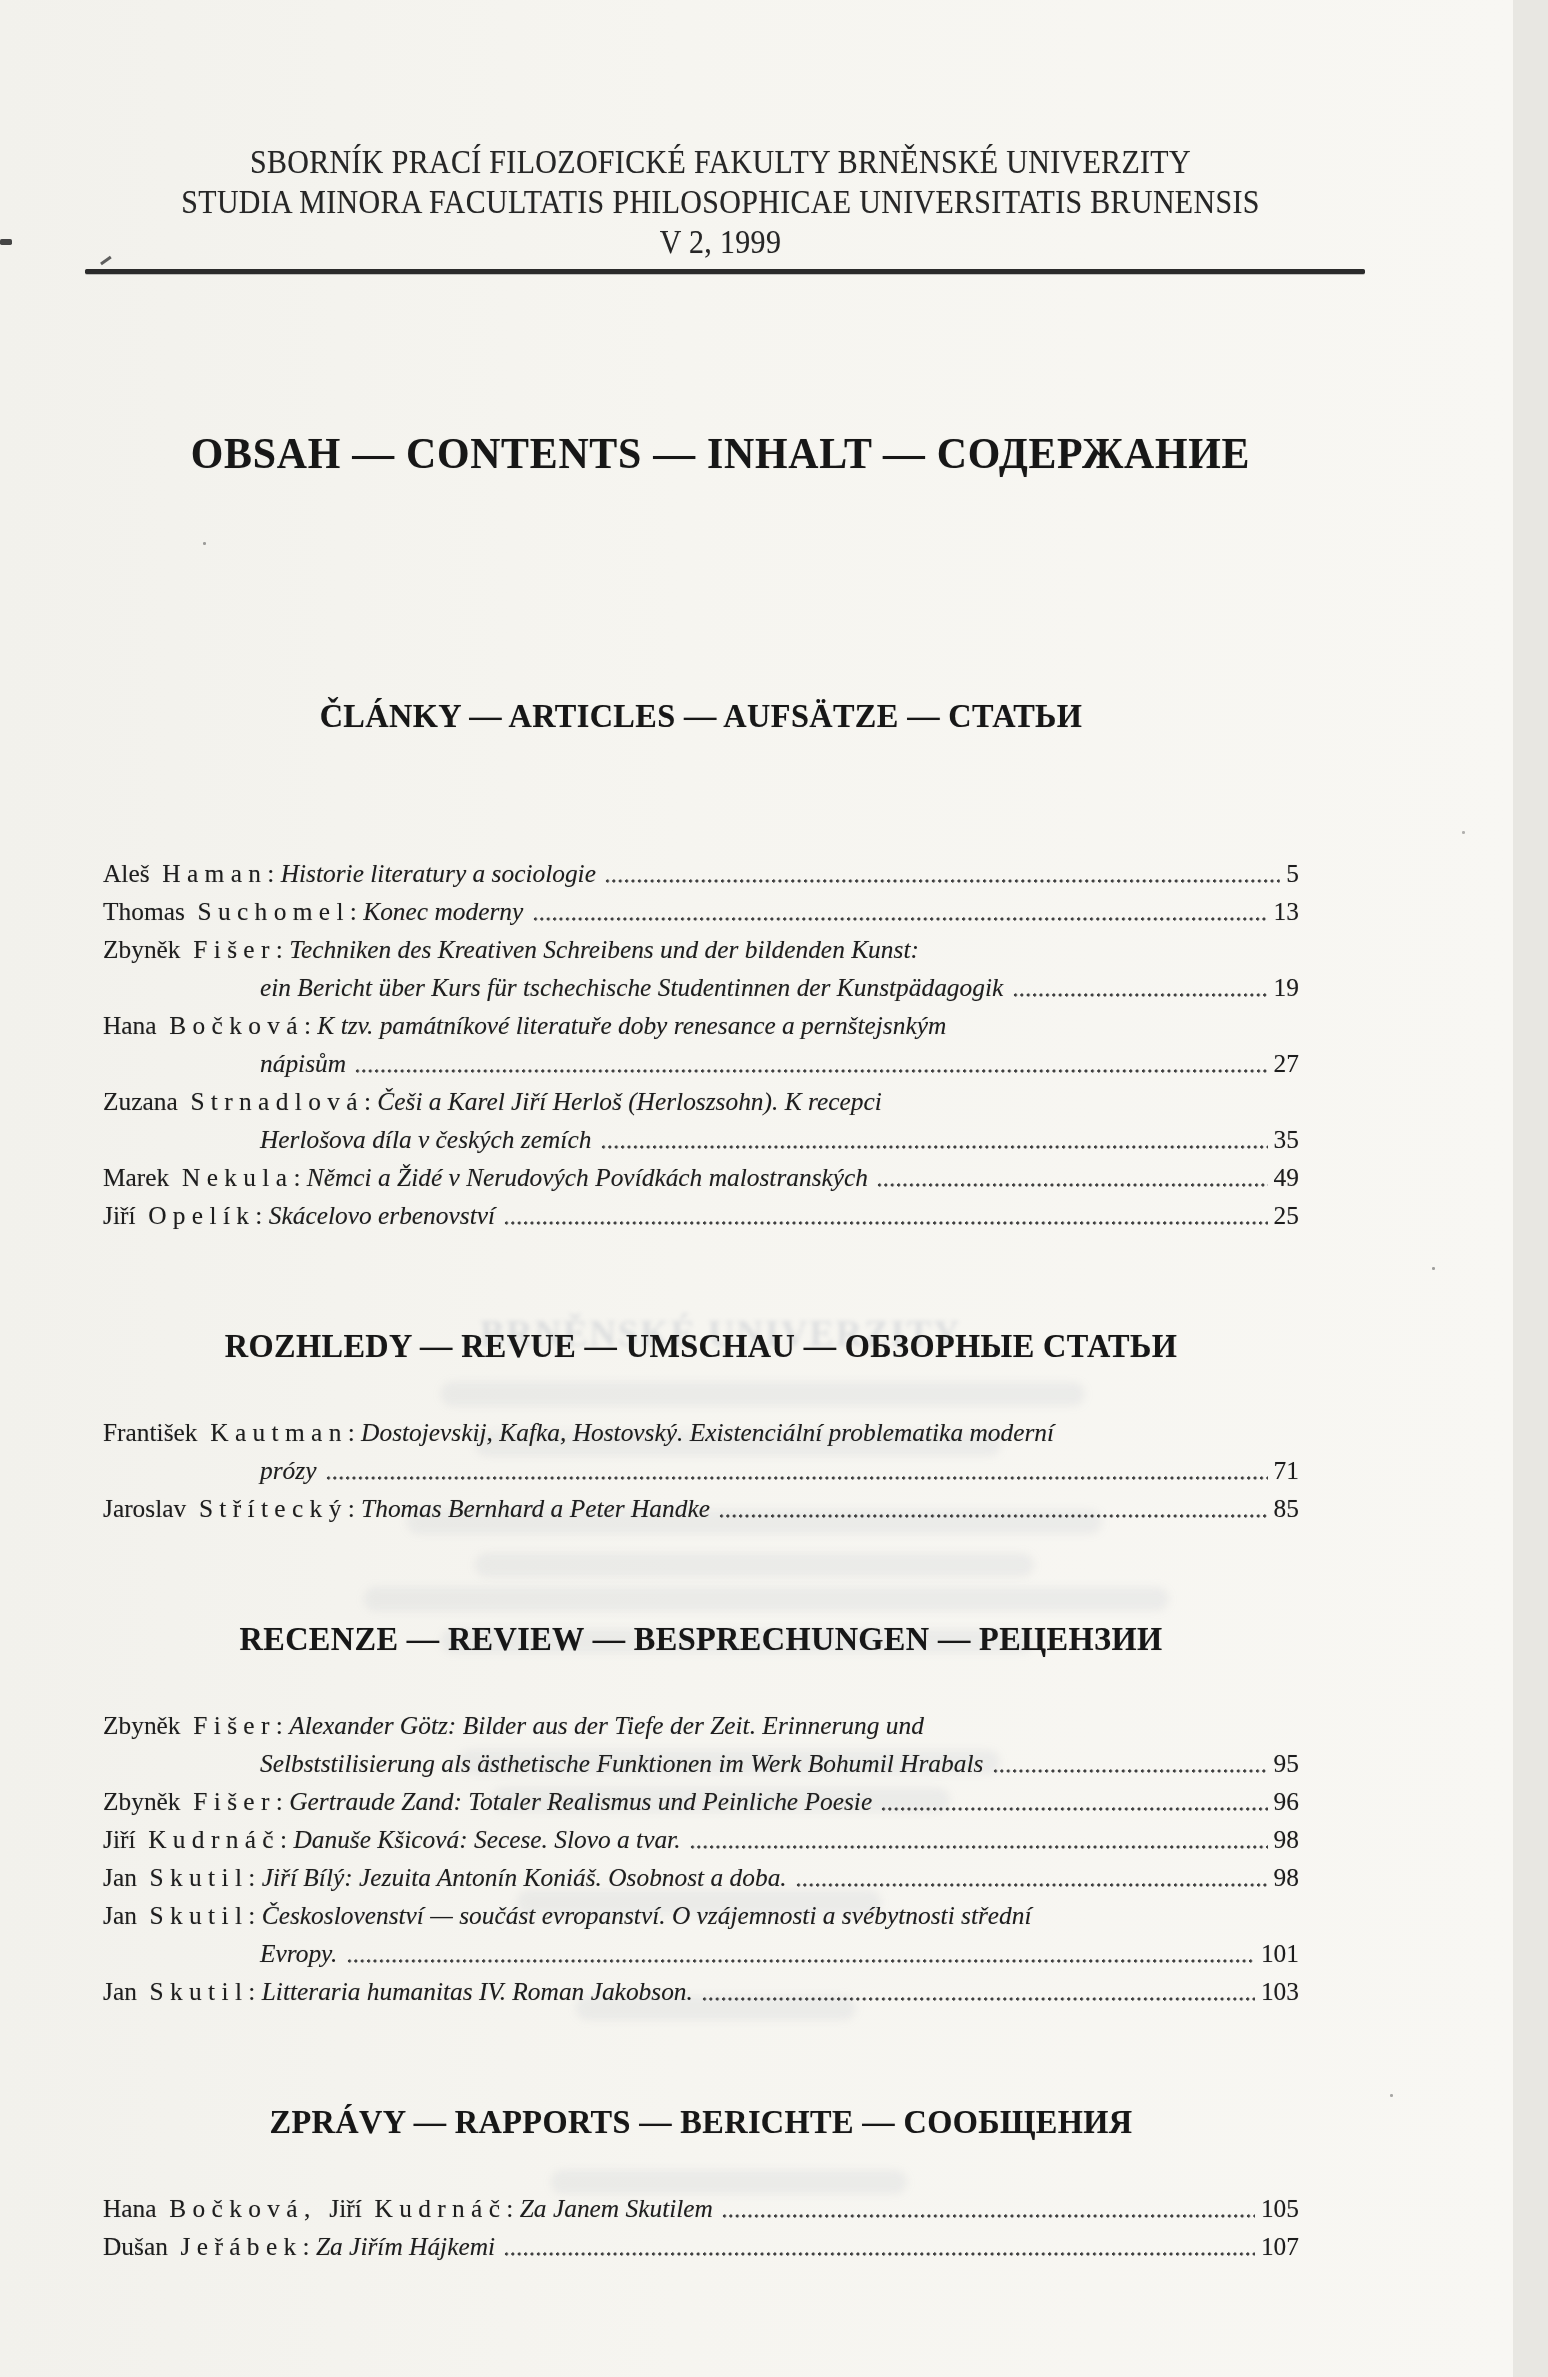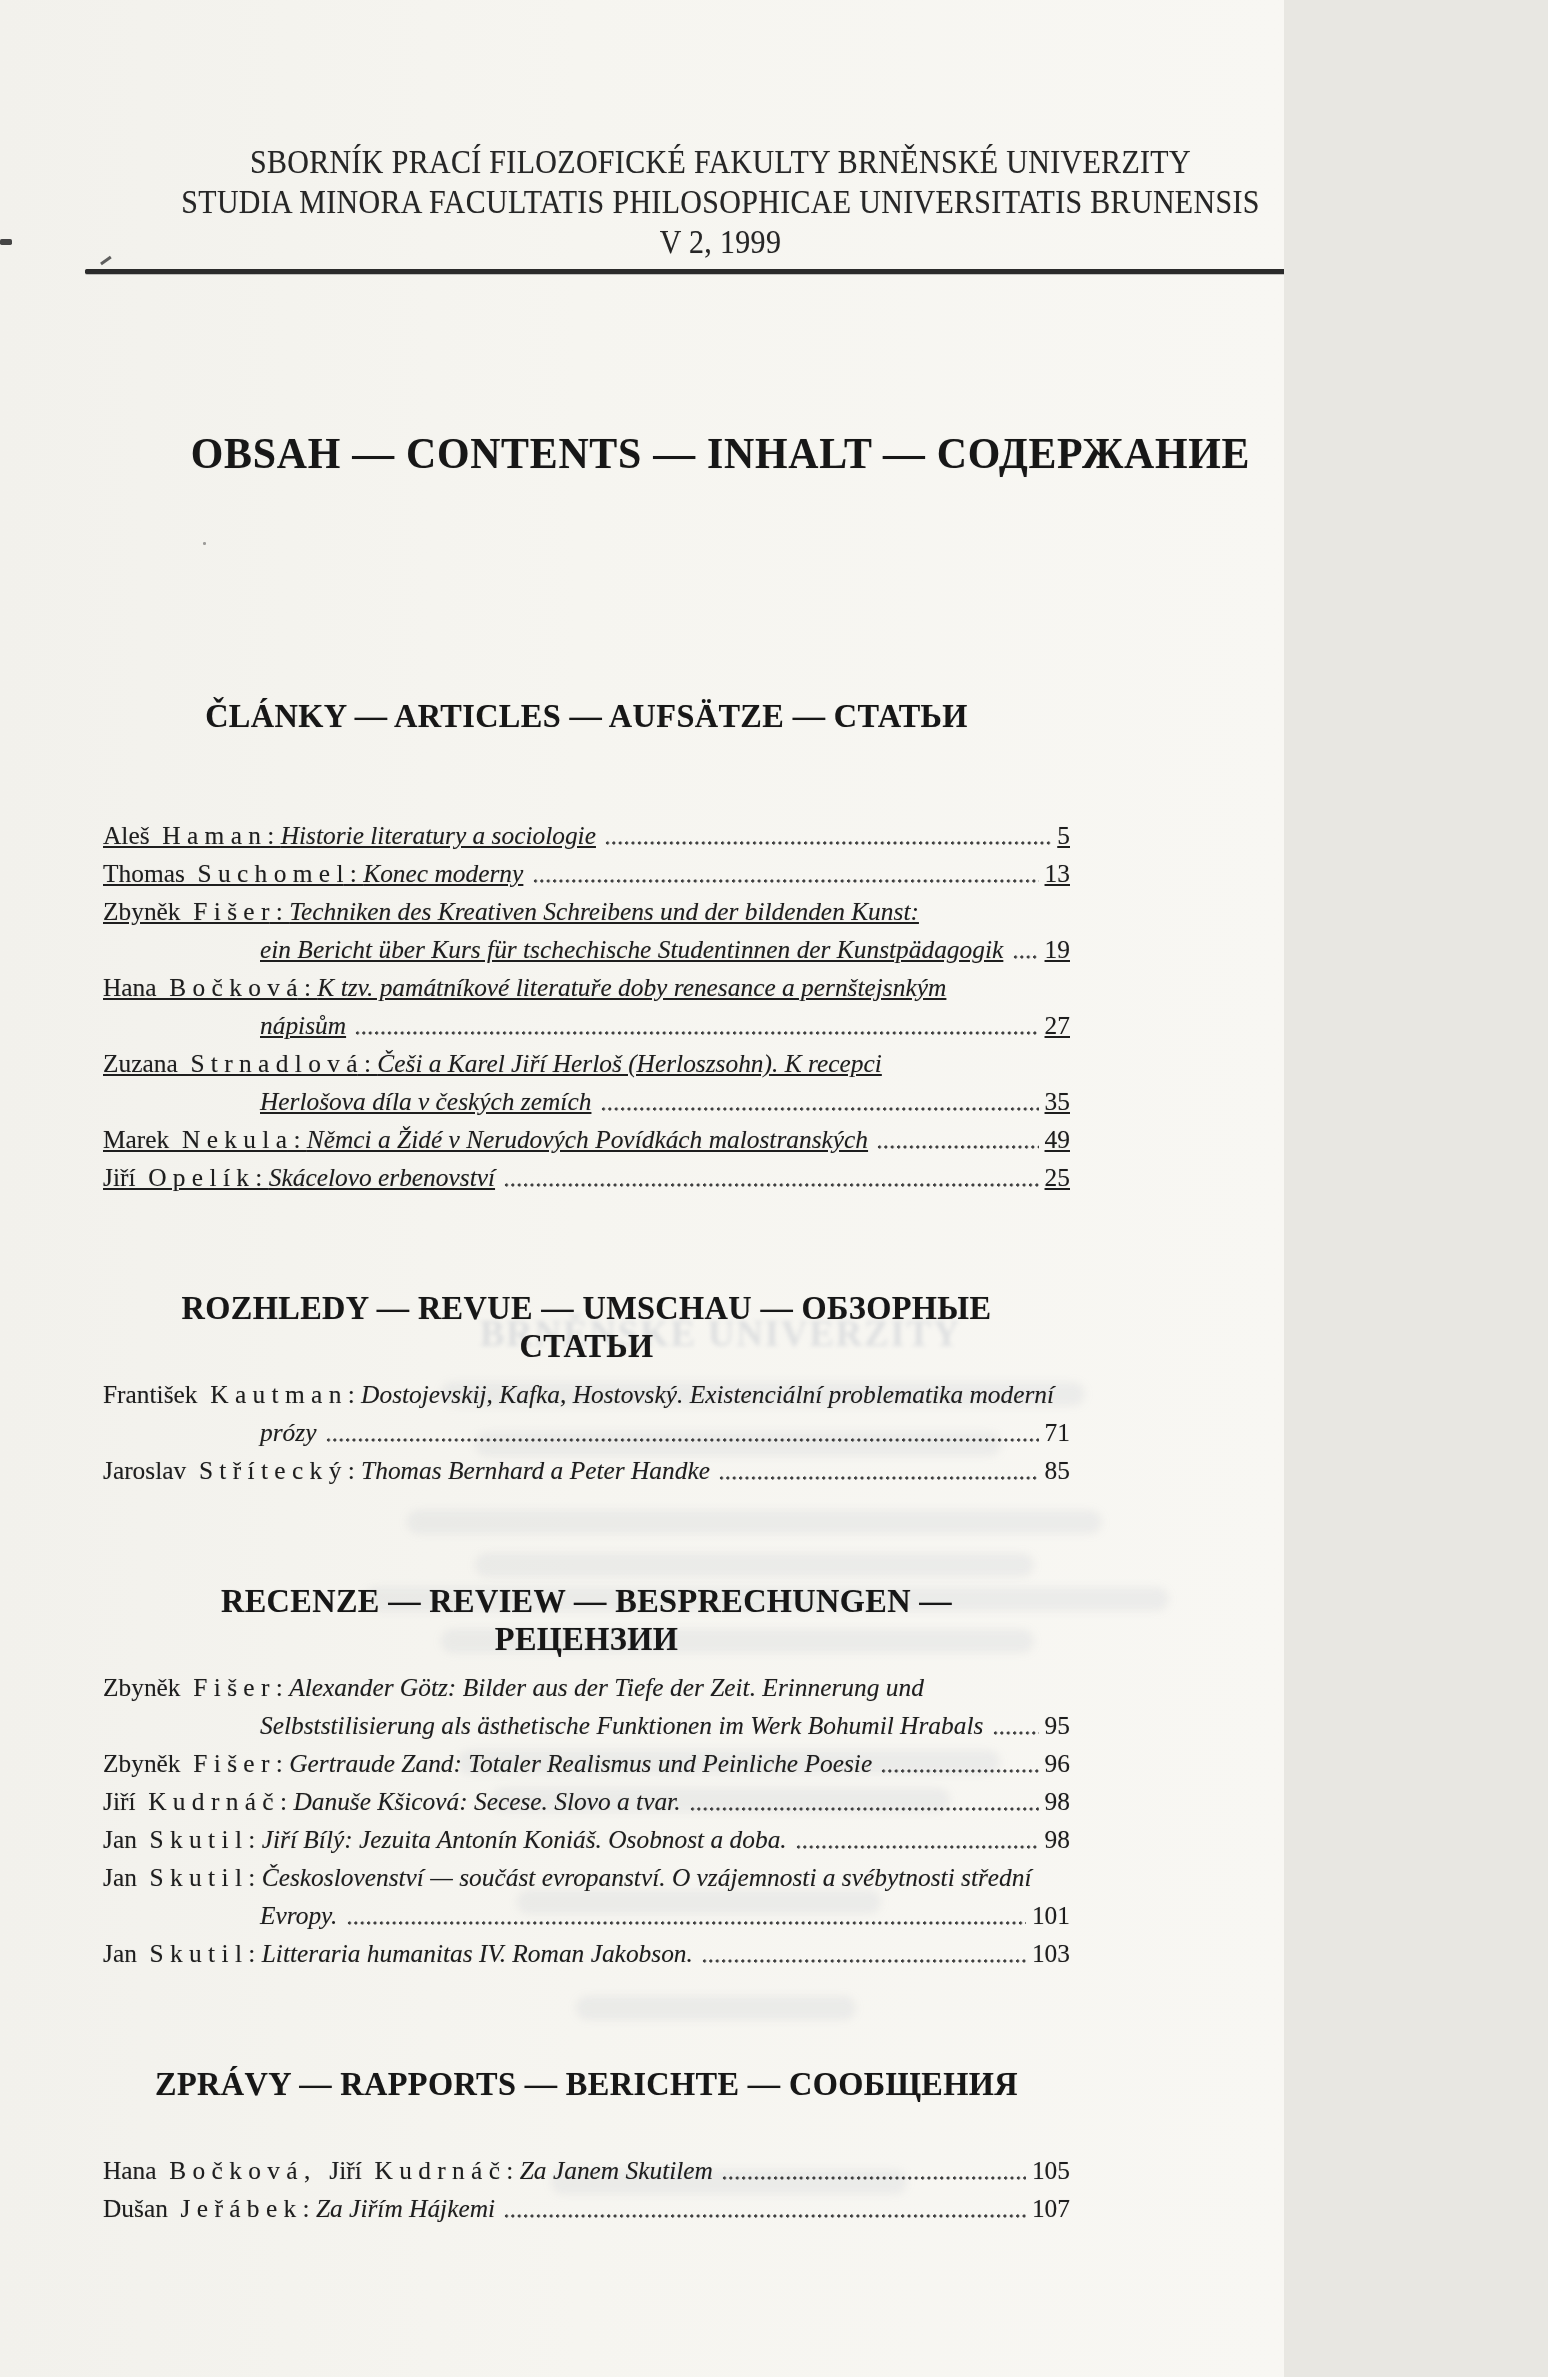"SBORNÍK PRACÍ FILOZOFICKÉ FAKULTY" .page { width: 1284px -> 1513px }
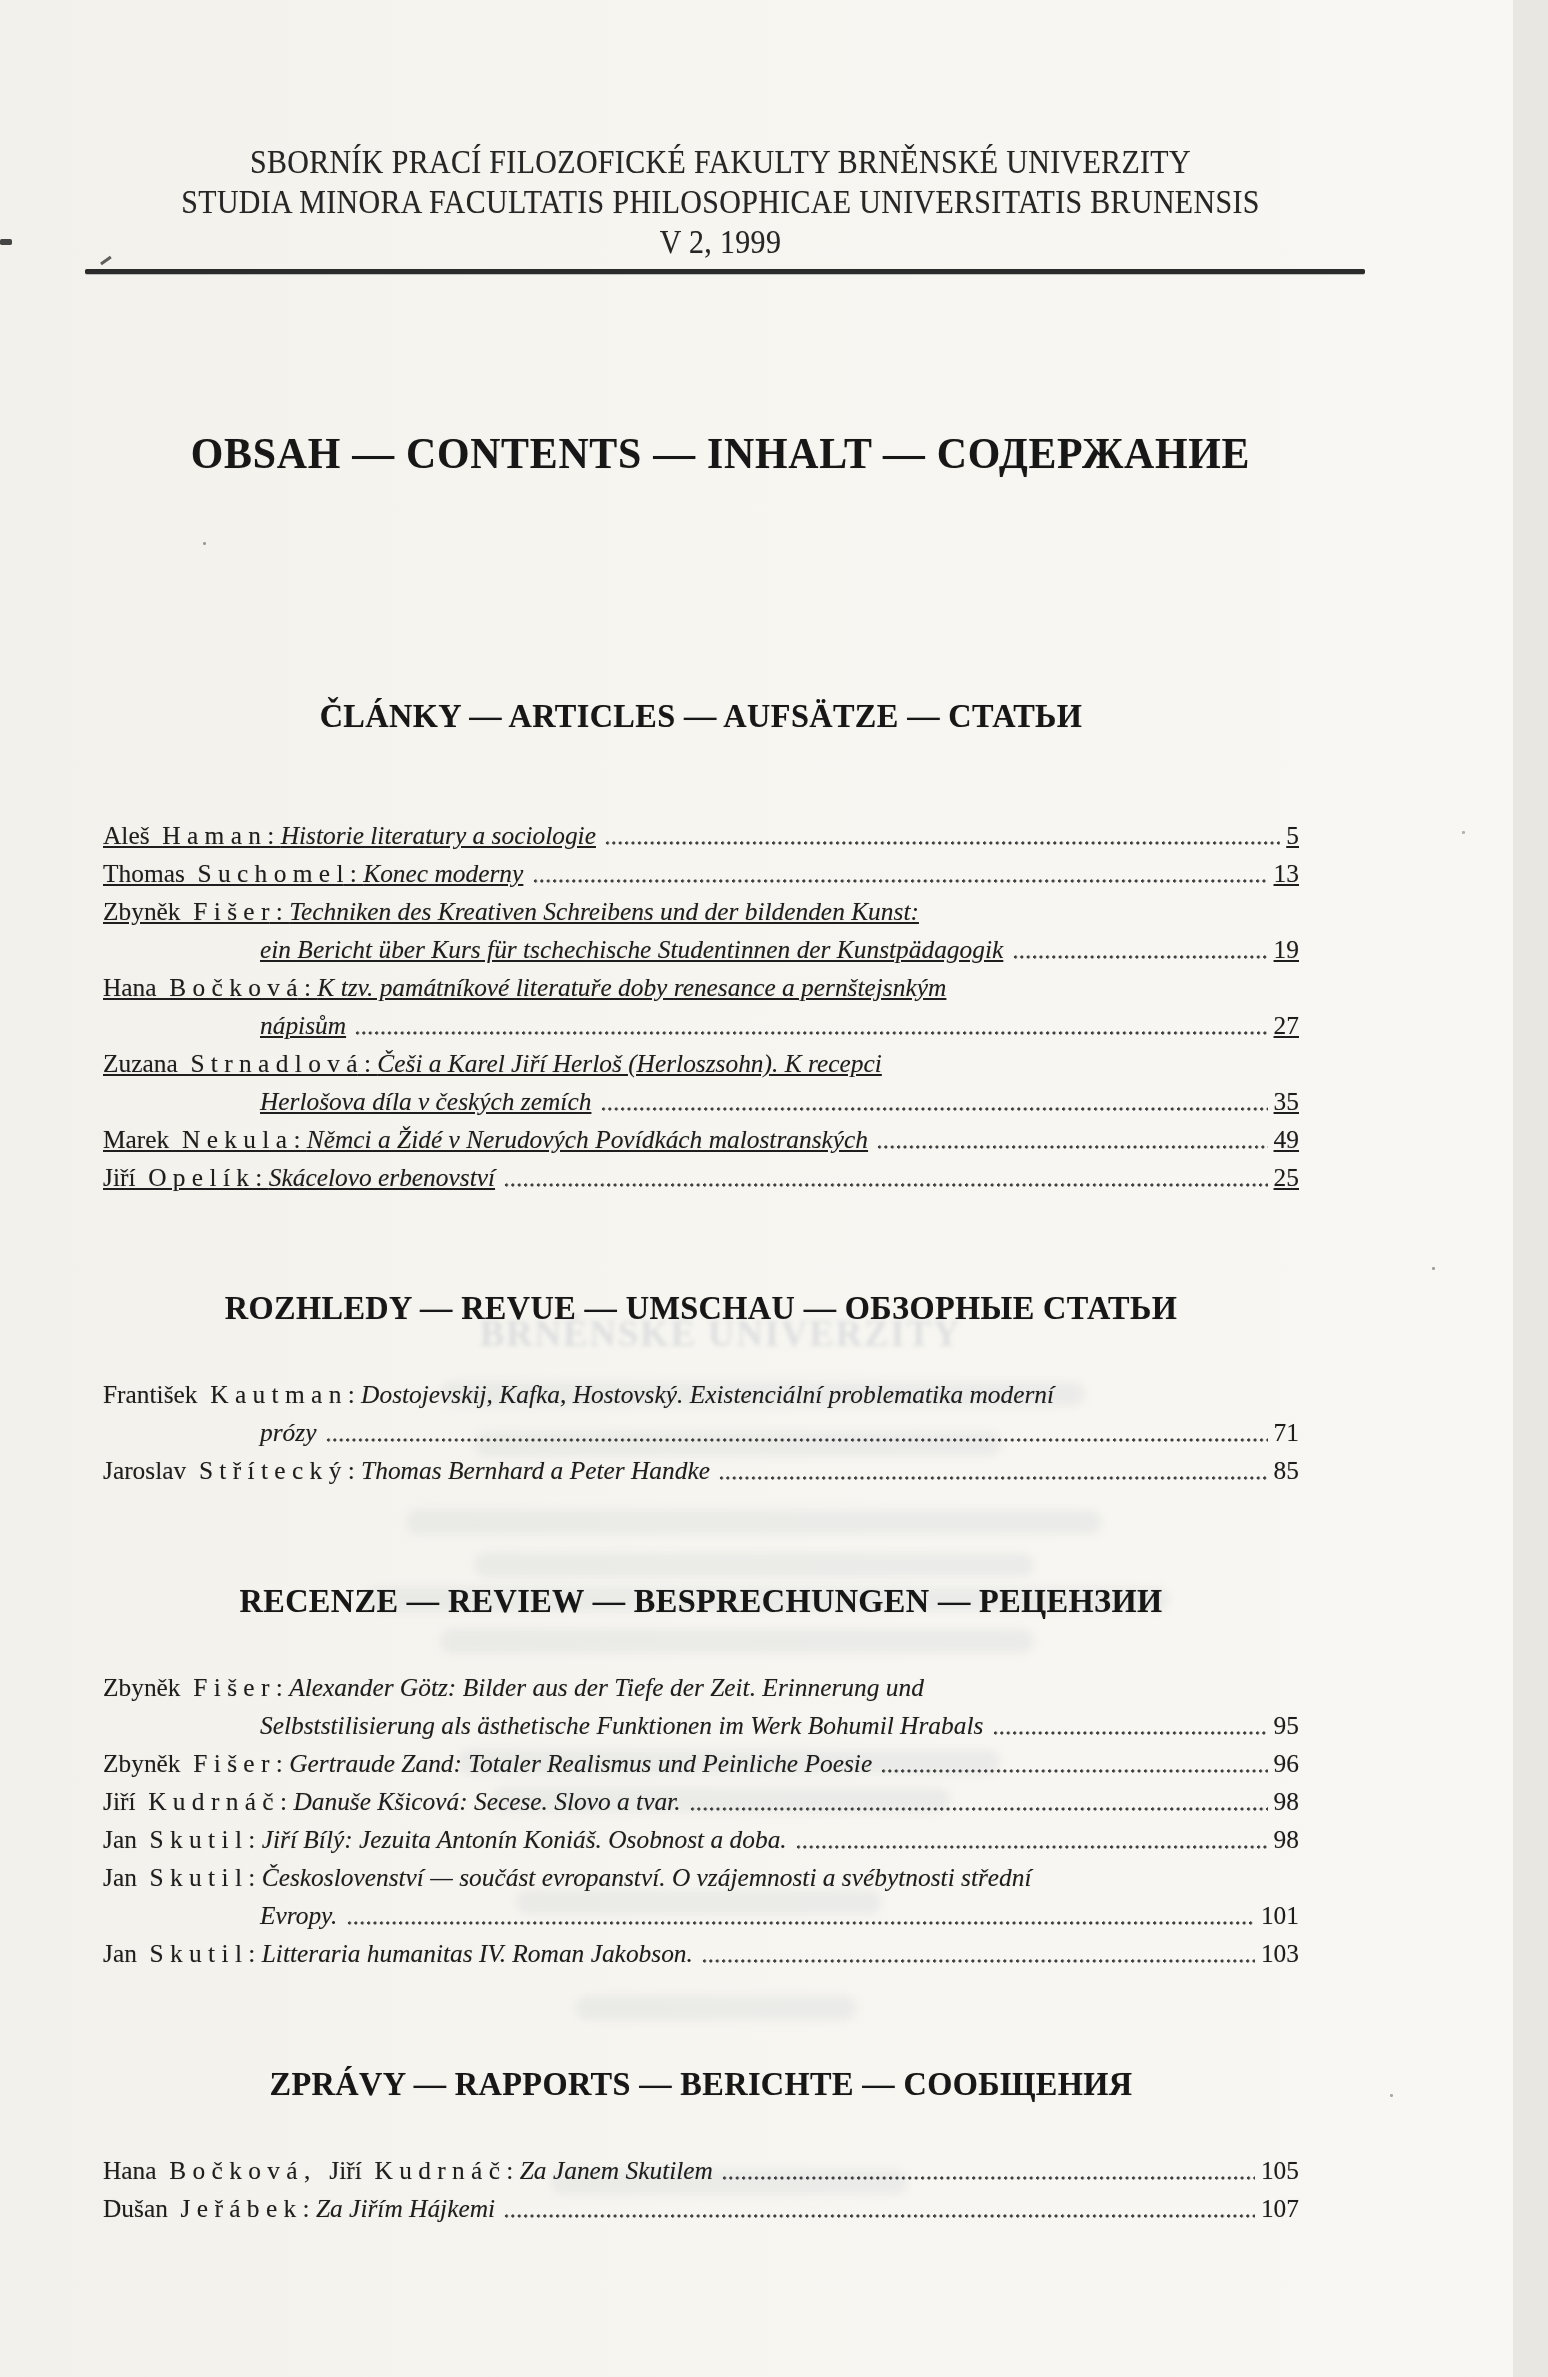"Aleš H a m a" .section:first-child .entries { margin-top: 81px -> 119px; text-decoration: underline -> none }
